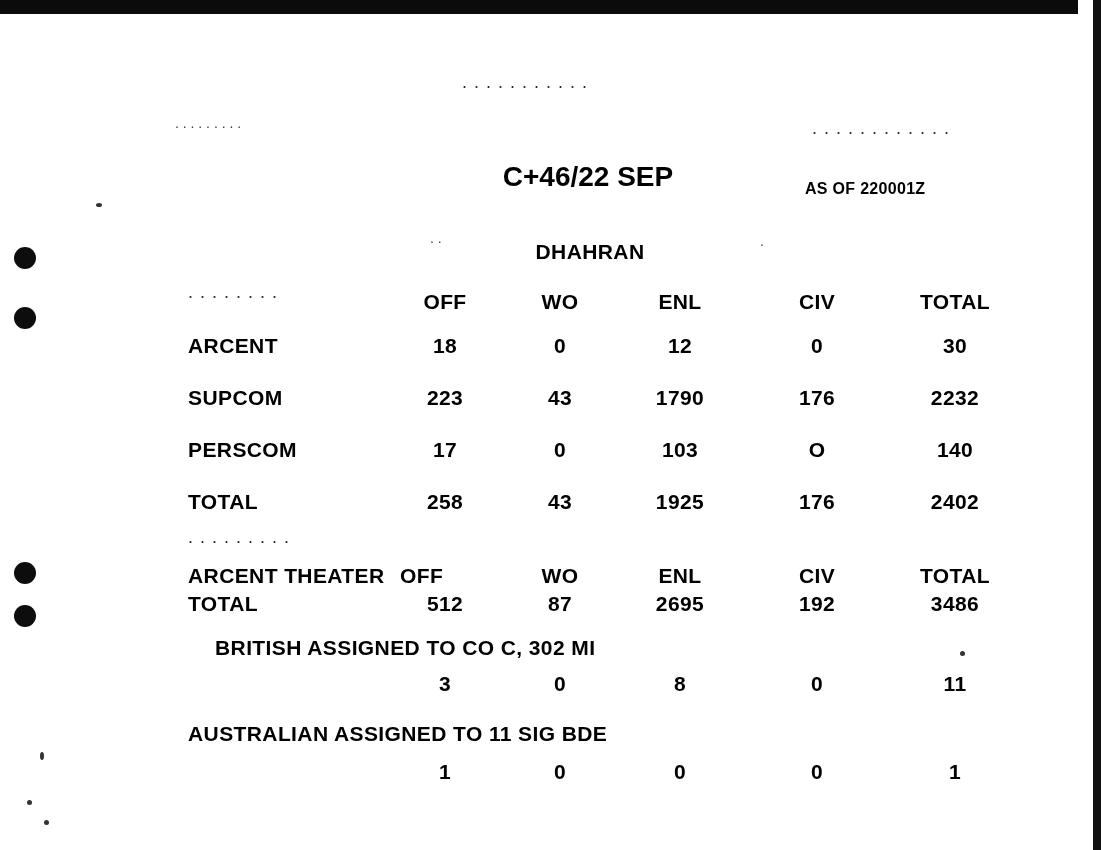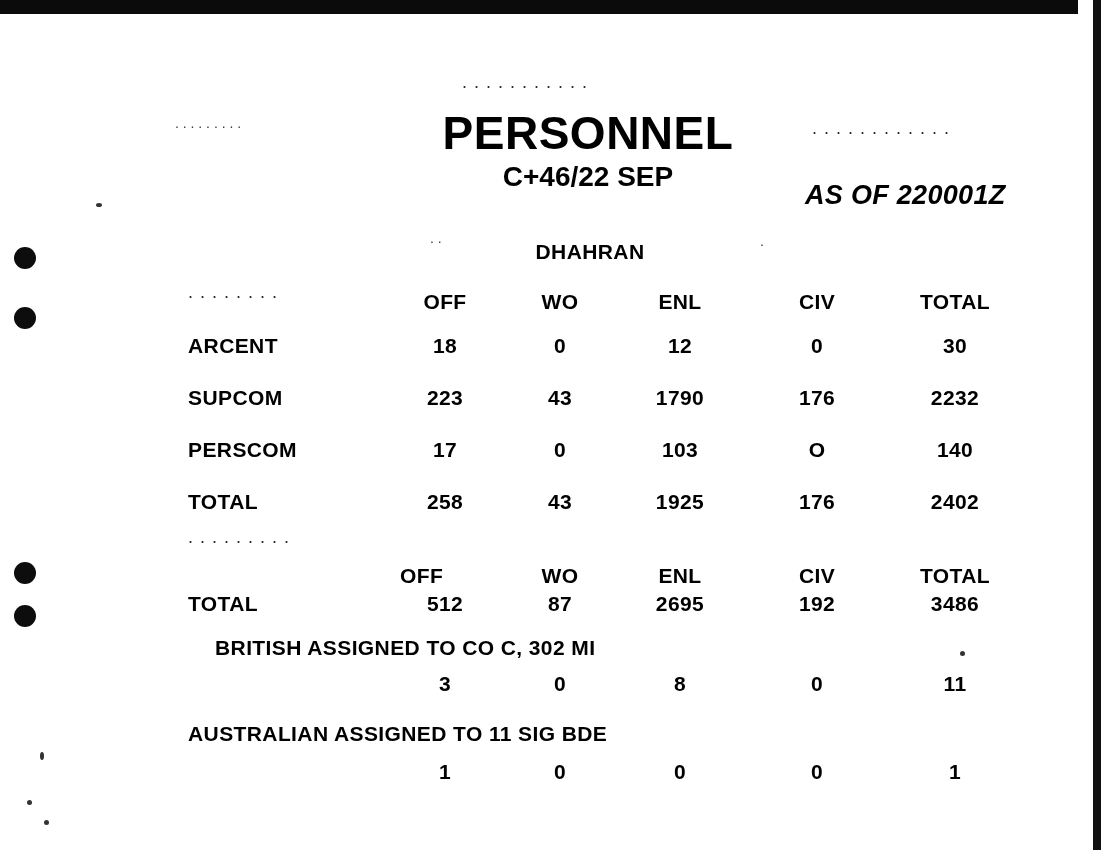"PERSONNEL" div.title { html: <div>PERSONNEL</div> -> none }
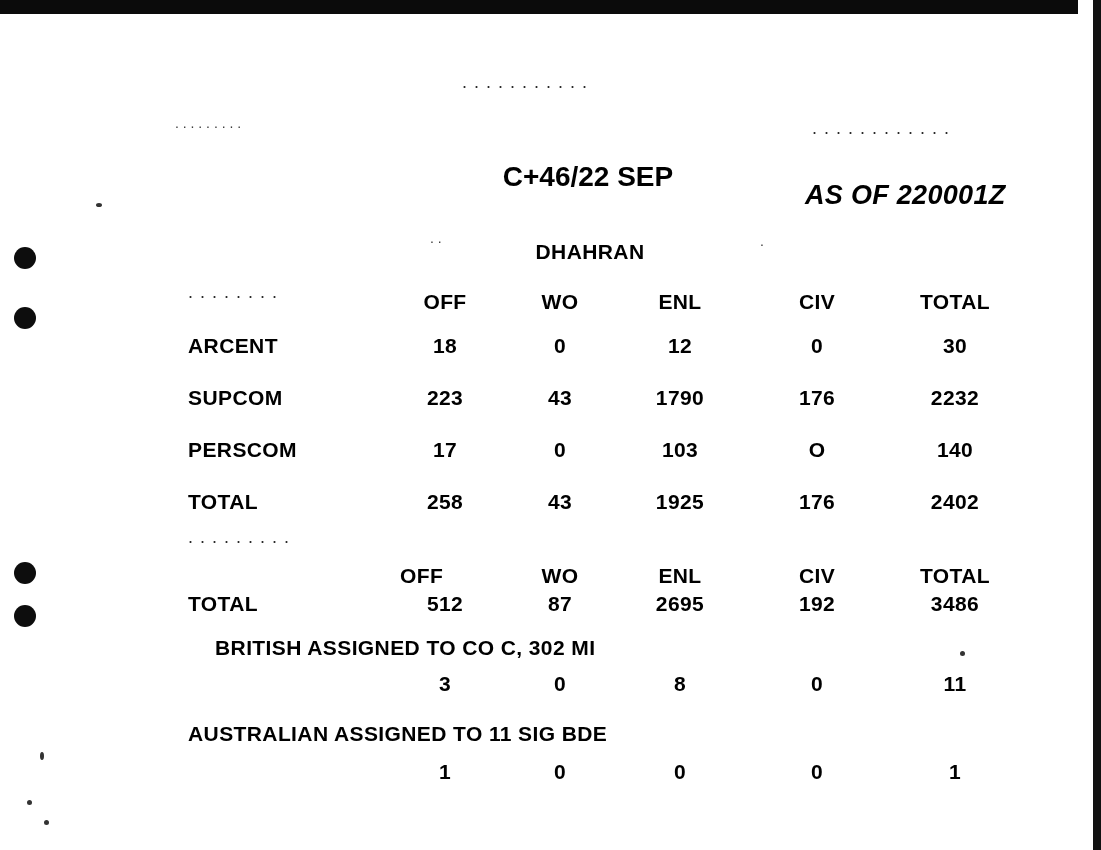"AS OF 220001Z" .asof { font-size: 27px -> 16px; font-style: italic -> none }
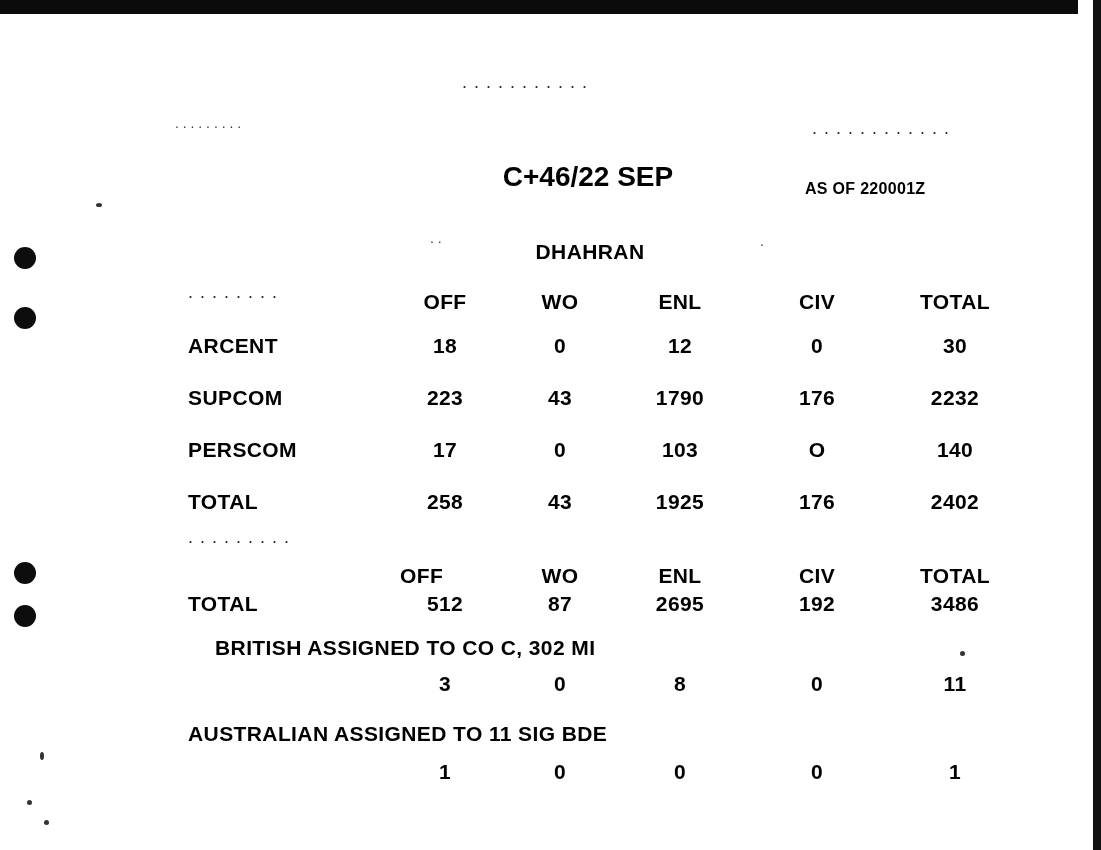"ARCENT THEATER" div.section-label { html: none -> <div>ARCENT THEATER</div> }
